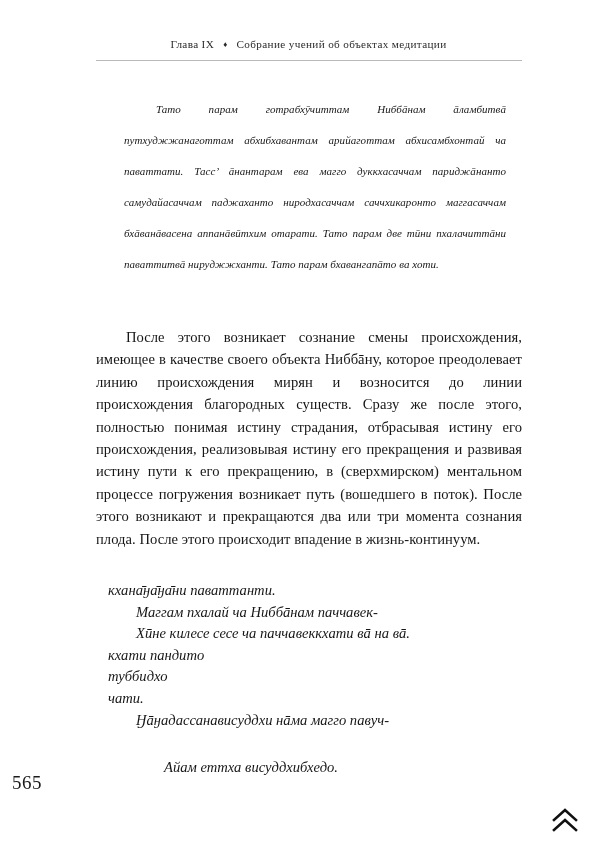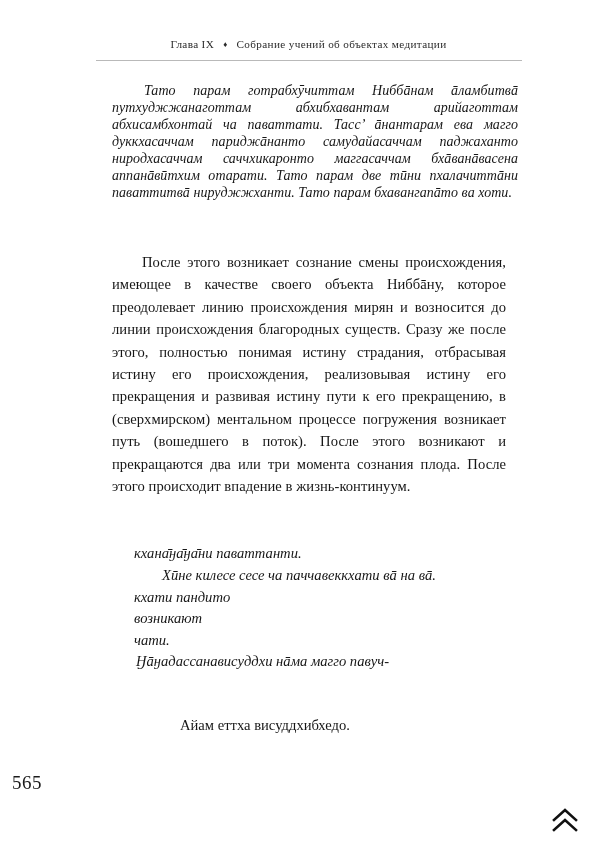"Тато парам готрабхӯчиттам Ниббāнам" .quote { font-size: 14px -> 11px; line-height: 17px -> 31px; margin: 4px -> 16px }
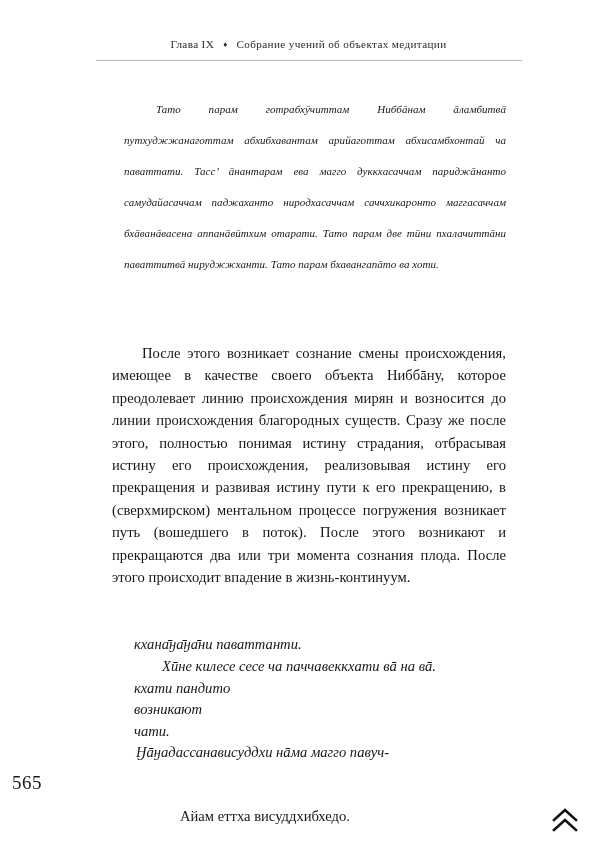"После этого возникает сознание смены" .body-para { margin: 16px -> 0 }
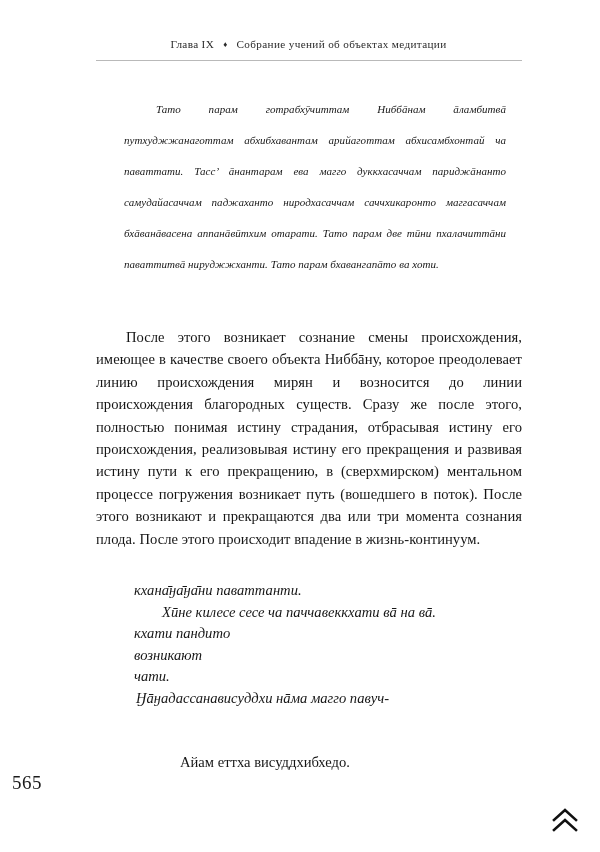"кхана̄ӈа̄ӈа̄ни паваттанти." .verse-line.nojust { margin-left: 26px -> none }
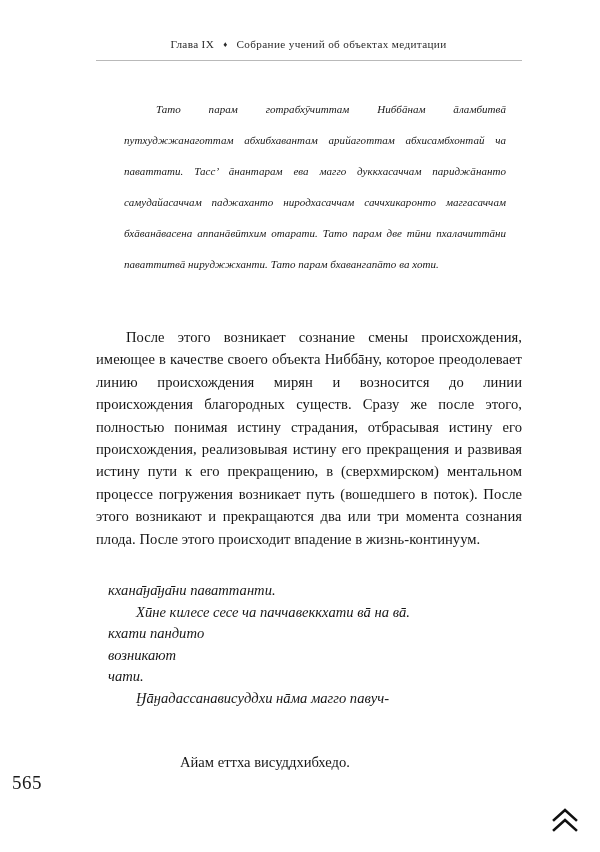"Маггам пхалай ча Ниббāнам паччавек-" span.verse-line { html: none -> <span>Маггам пхалай ча Ниббāнам паччавек-</span> }
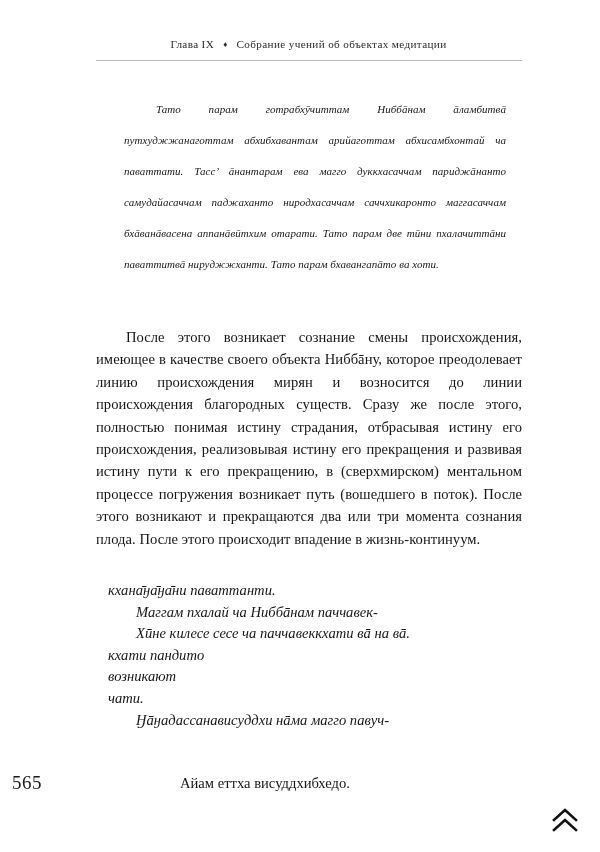"возникают" span.verse-line { text: возникают -> туббидхо }
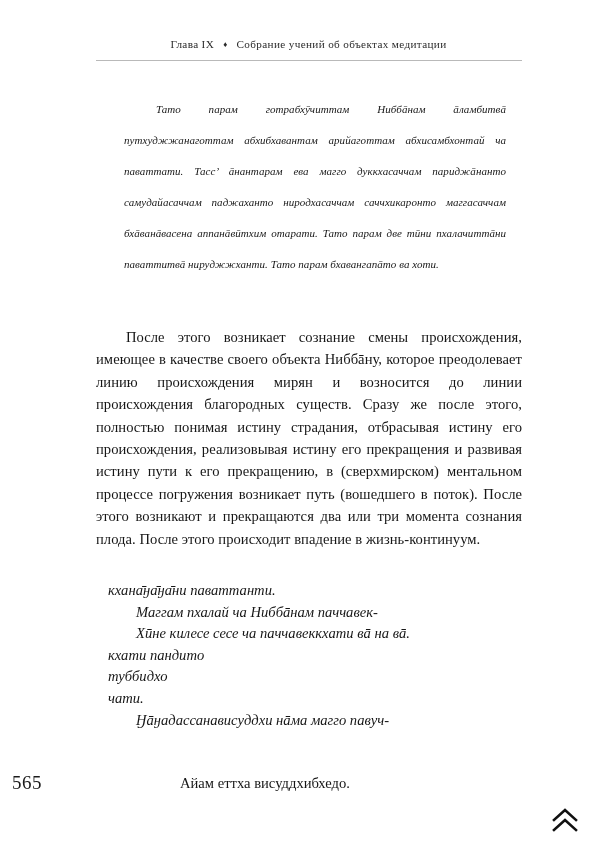"Айам еттха висуддхибхедо." .verse-final { font-style: none -> italic; margin: 16px -> 0 }
